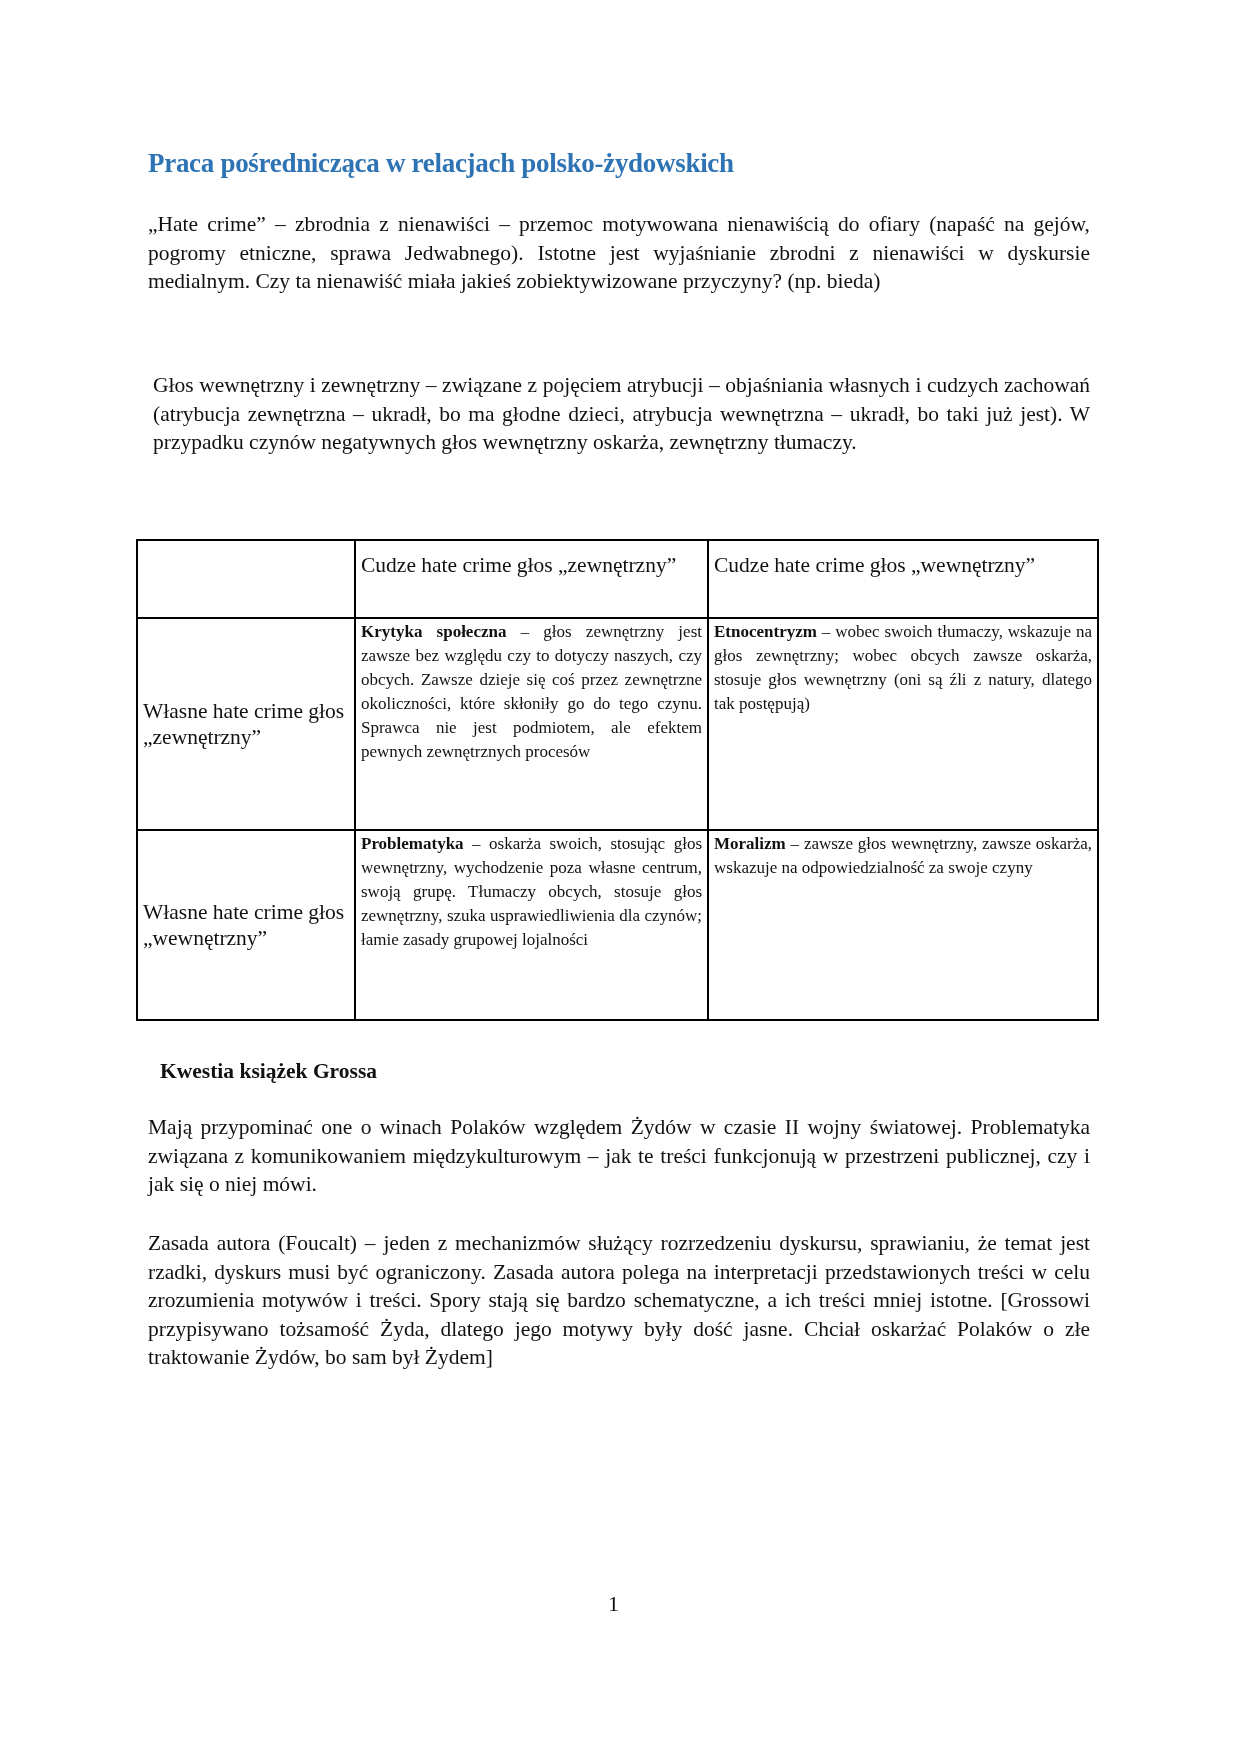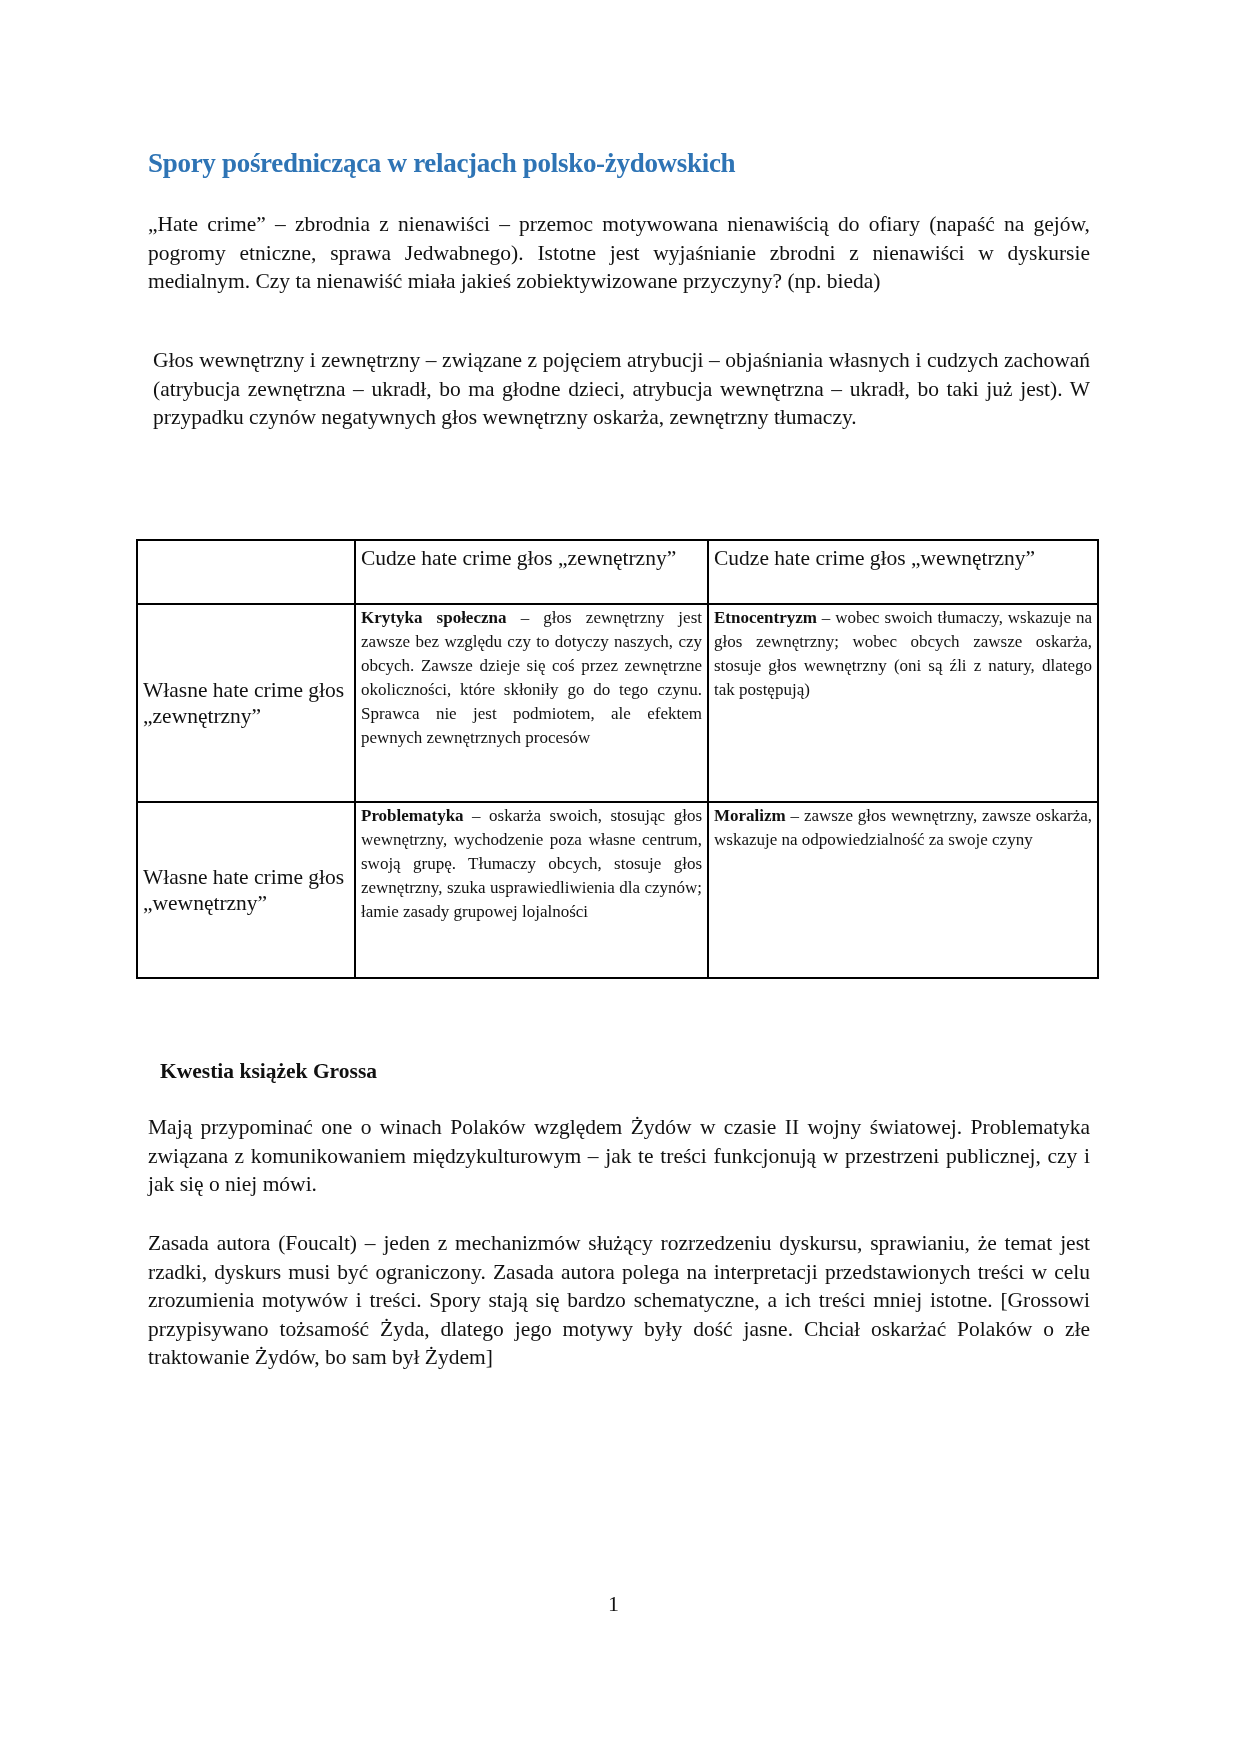"Spory pośrednicząca w relacjach" div.title { text: Spory -> Praca }
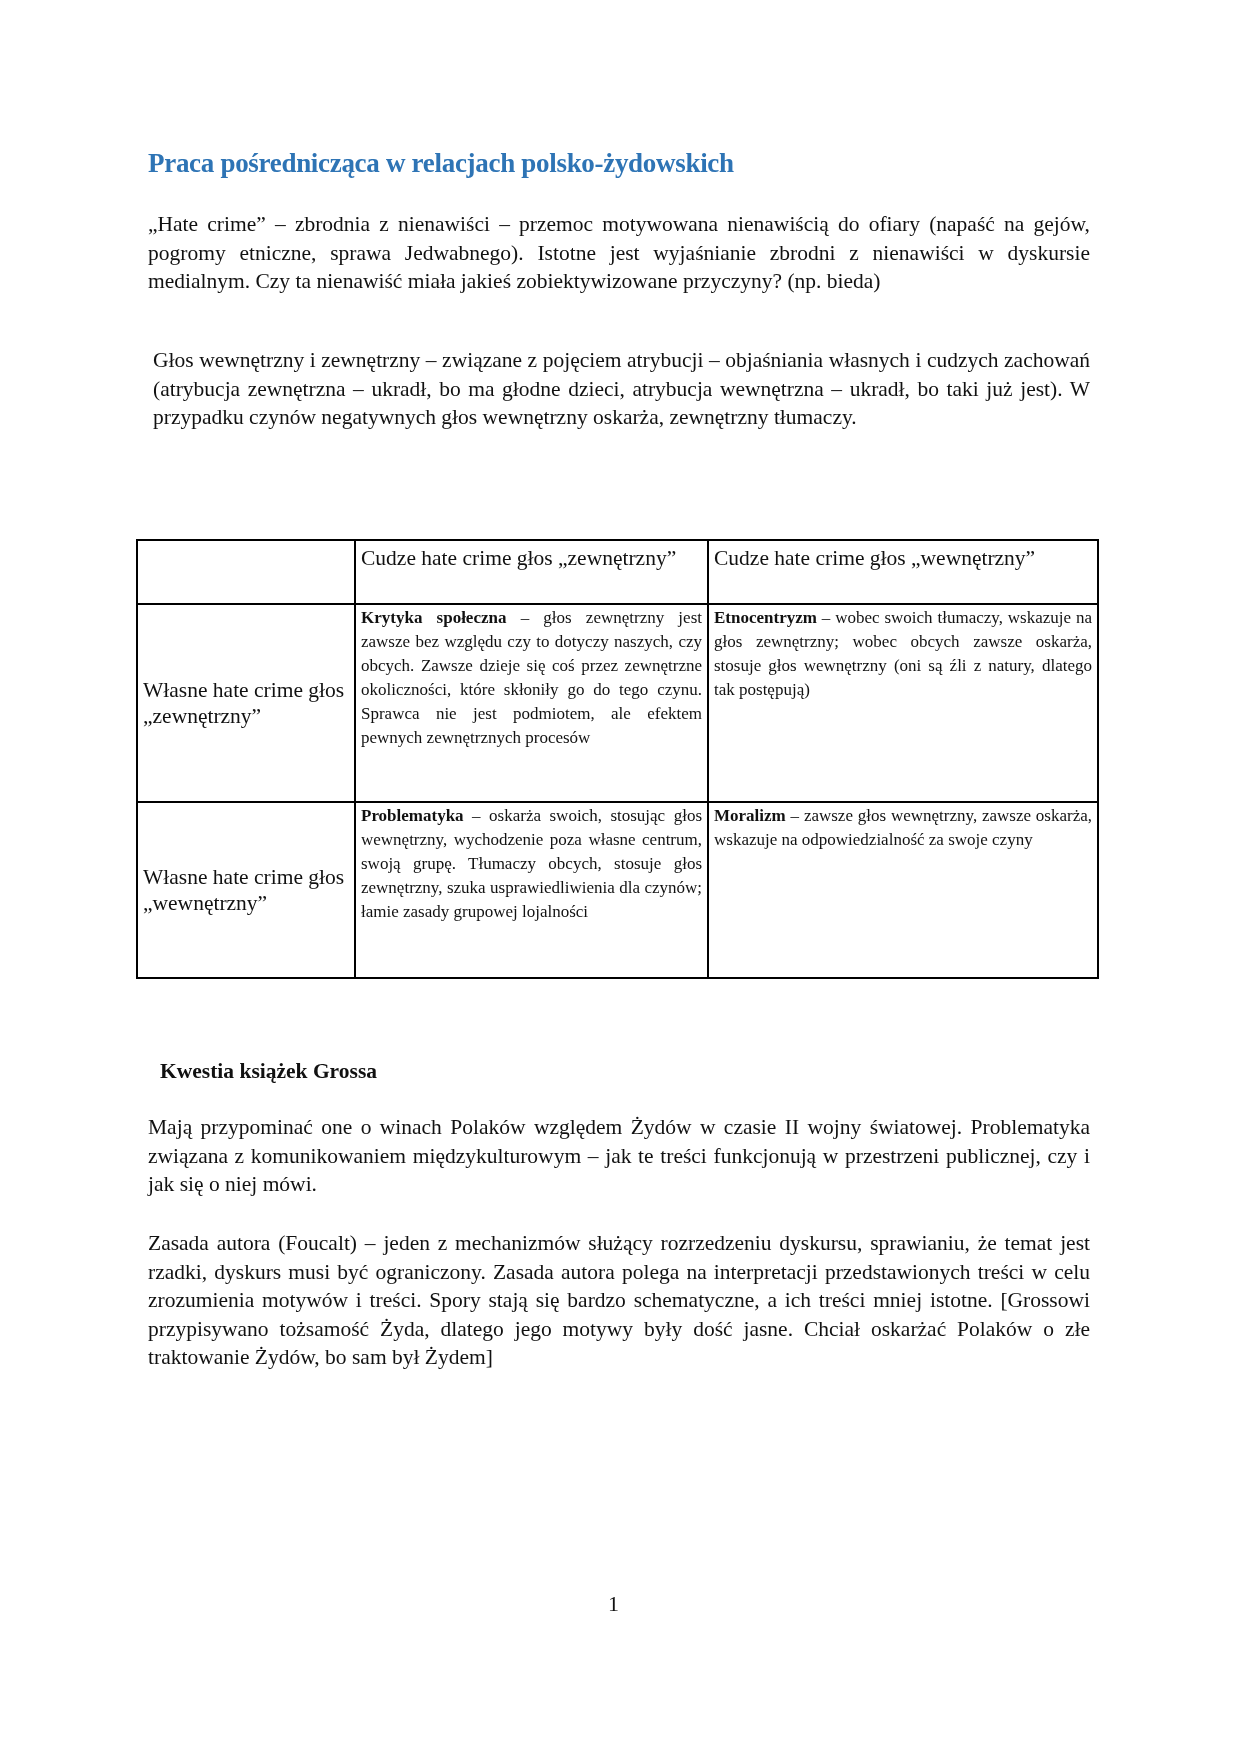"Głos wewnętrzny i zewnętrzny –" .p2 { top: 346px -> 371px }
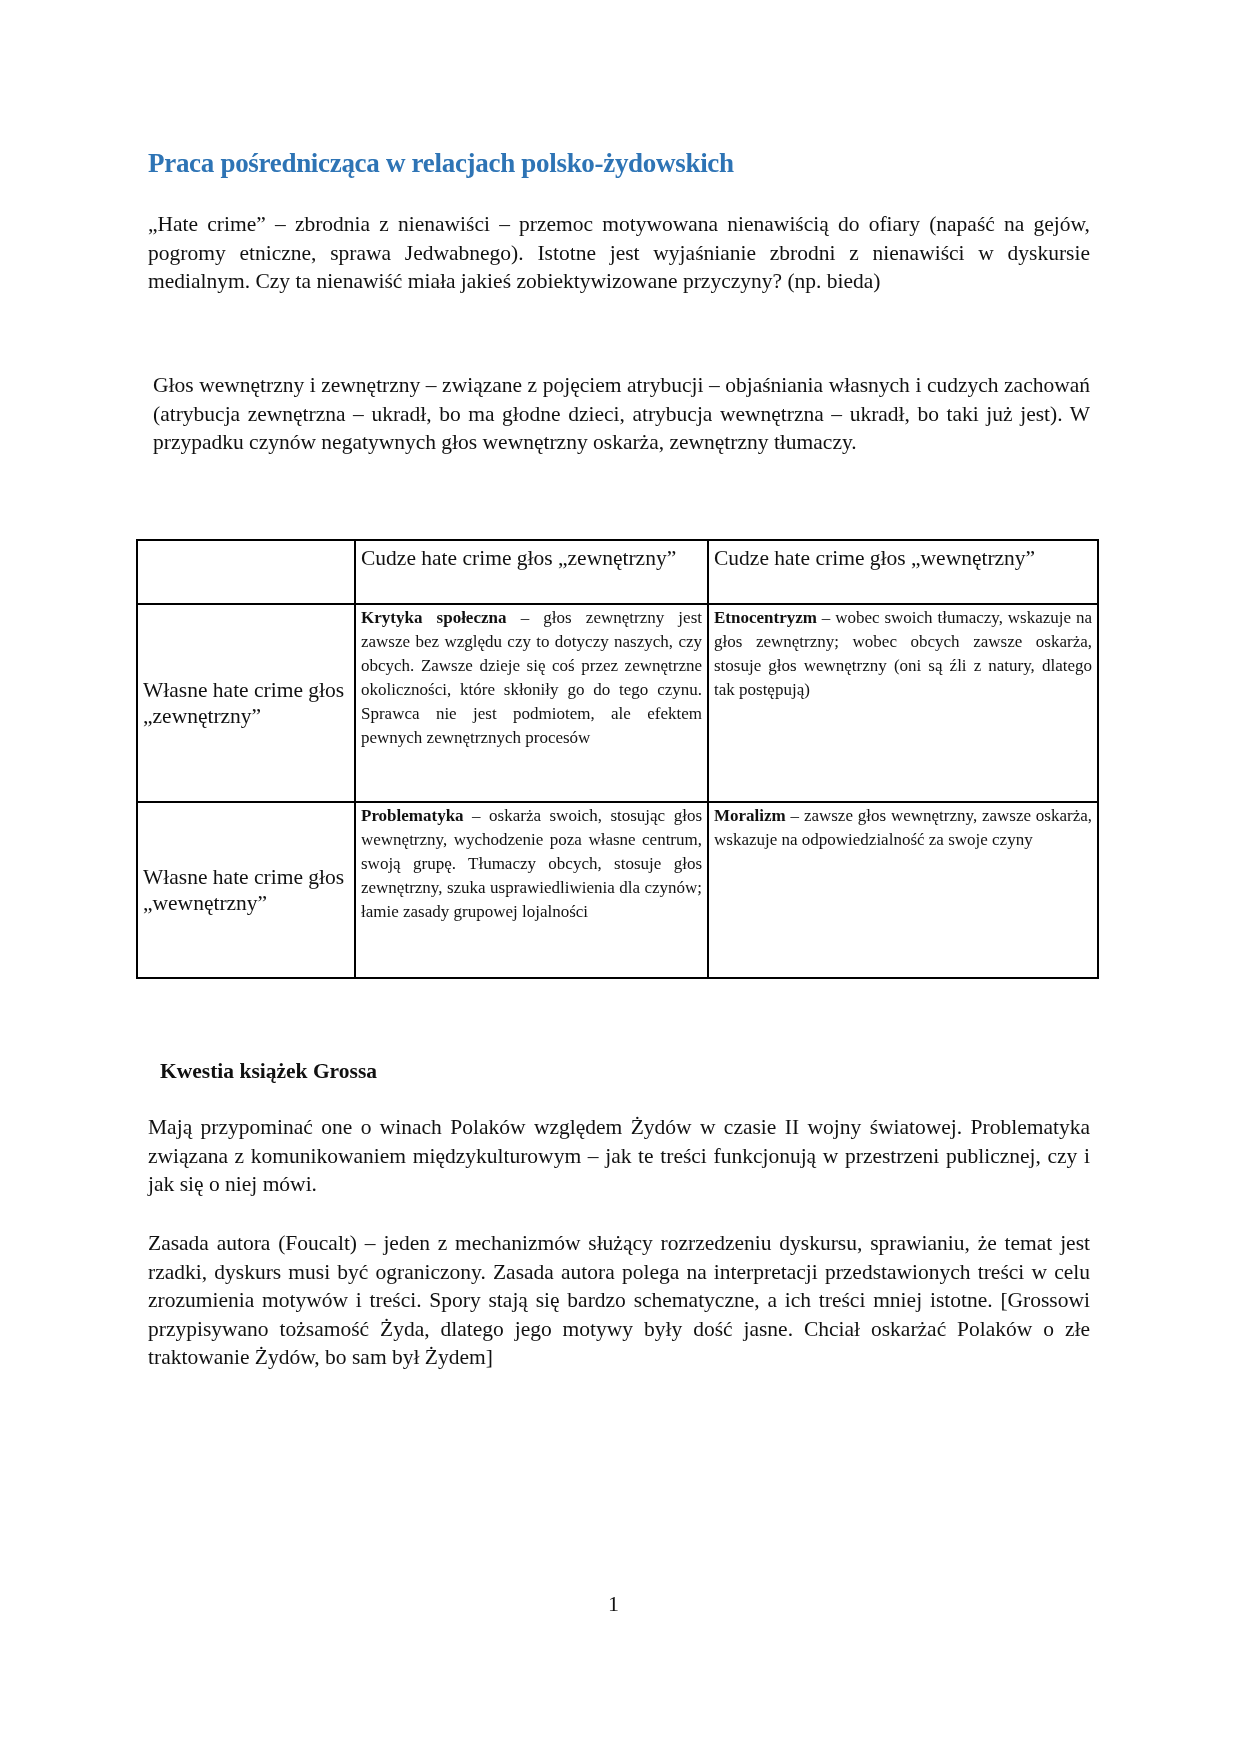"Cudze hate crime głos „zewnętrzny”" table.hc td { padding: 3px 5px -> 10px 5px }
